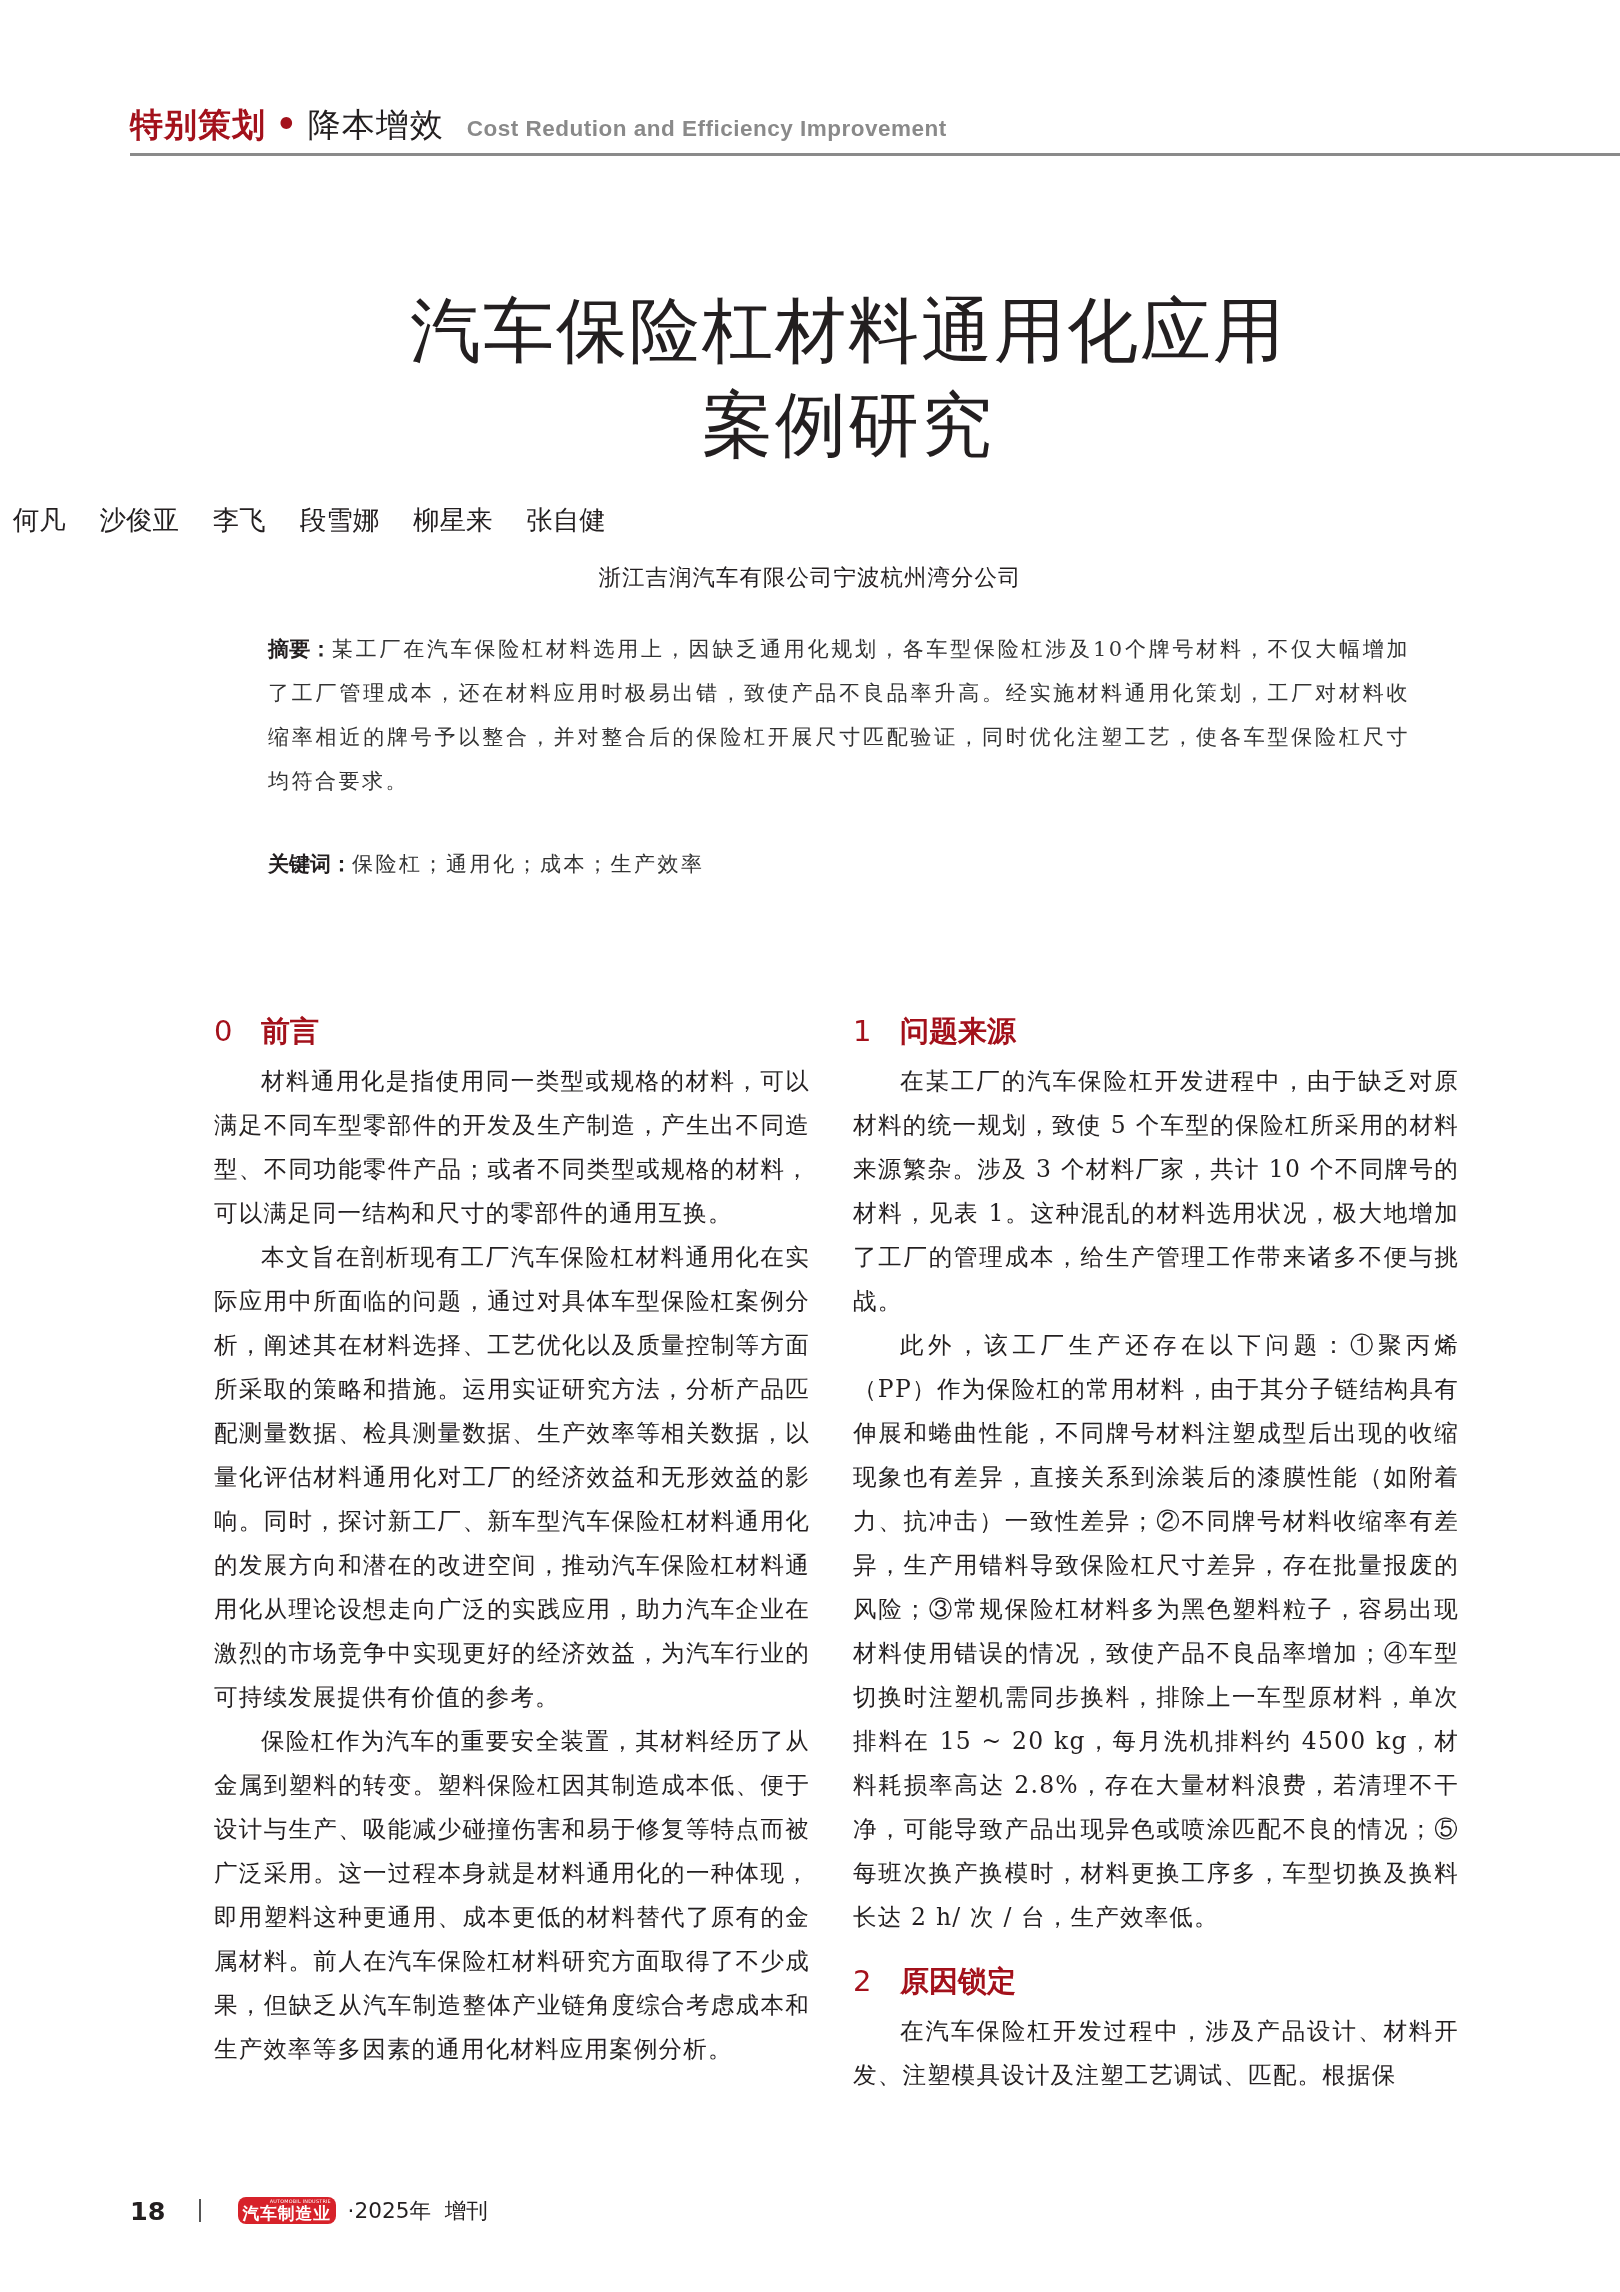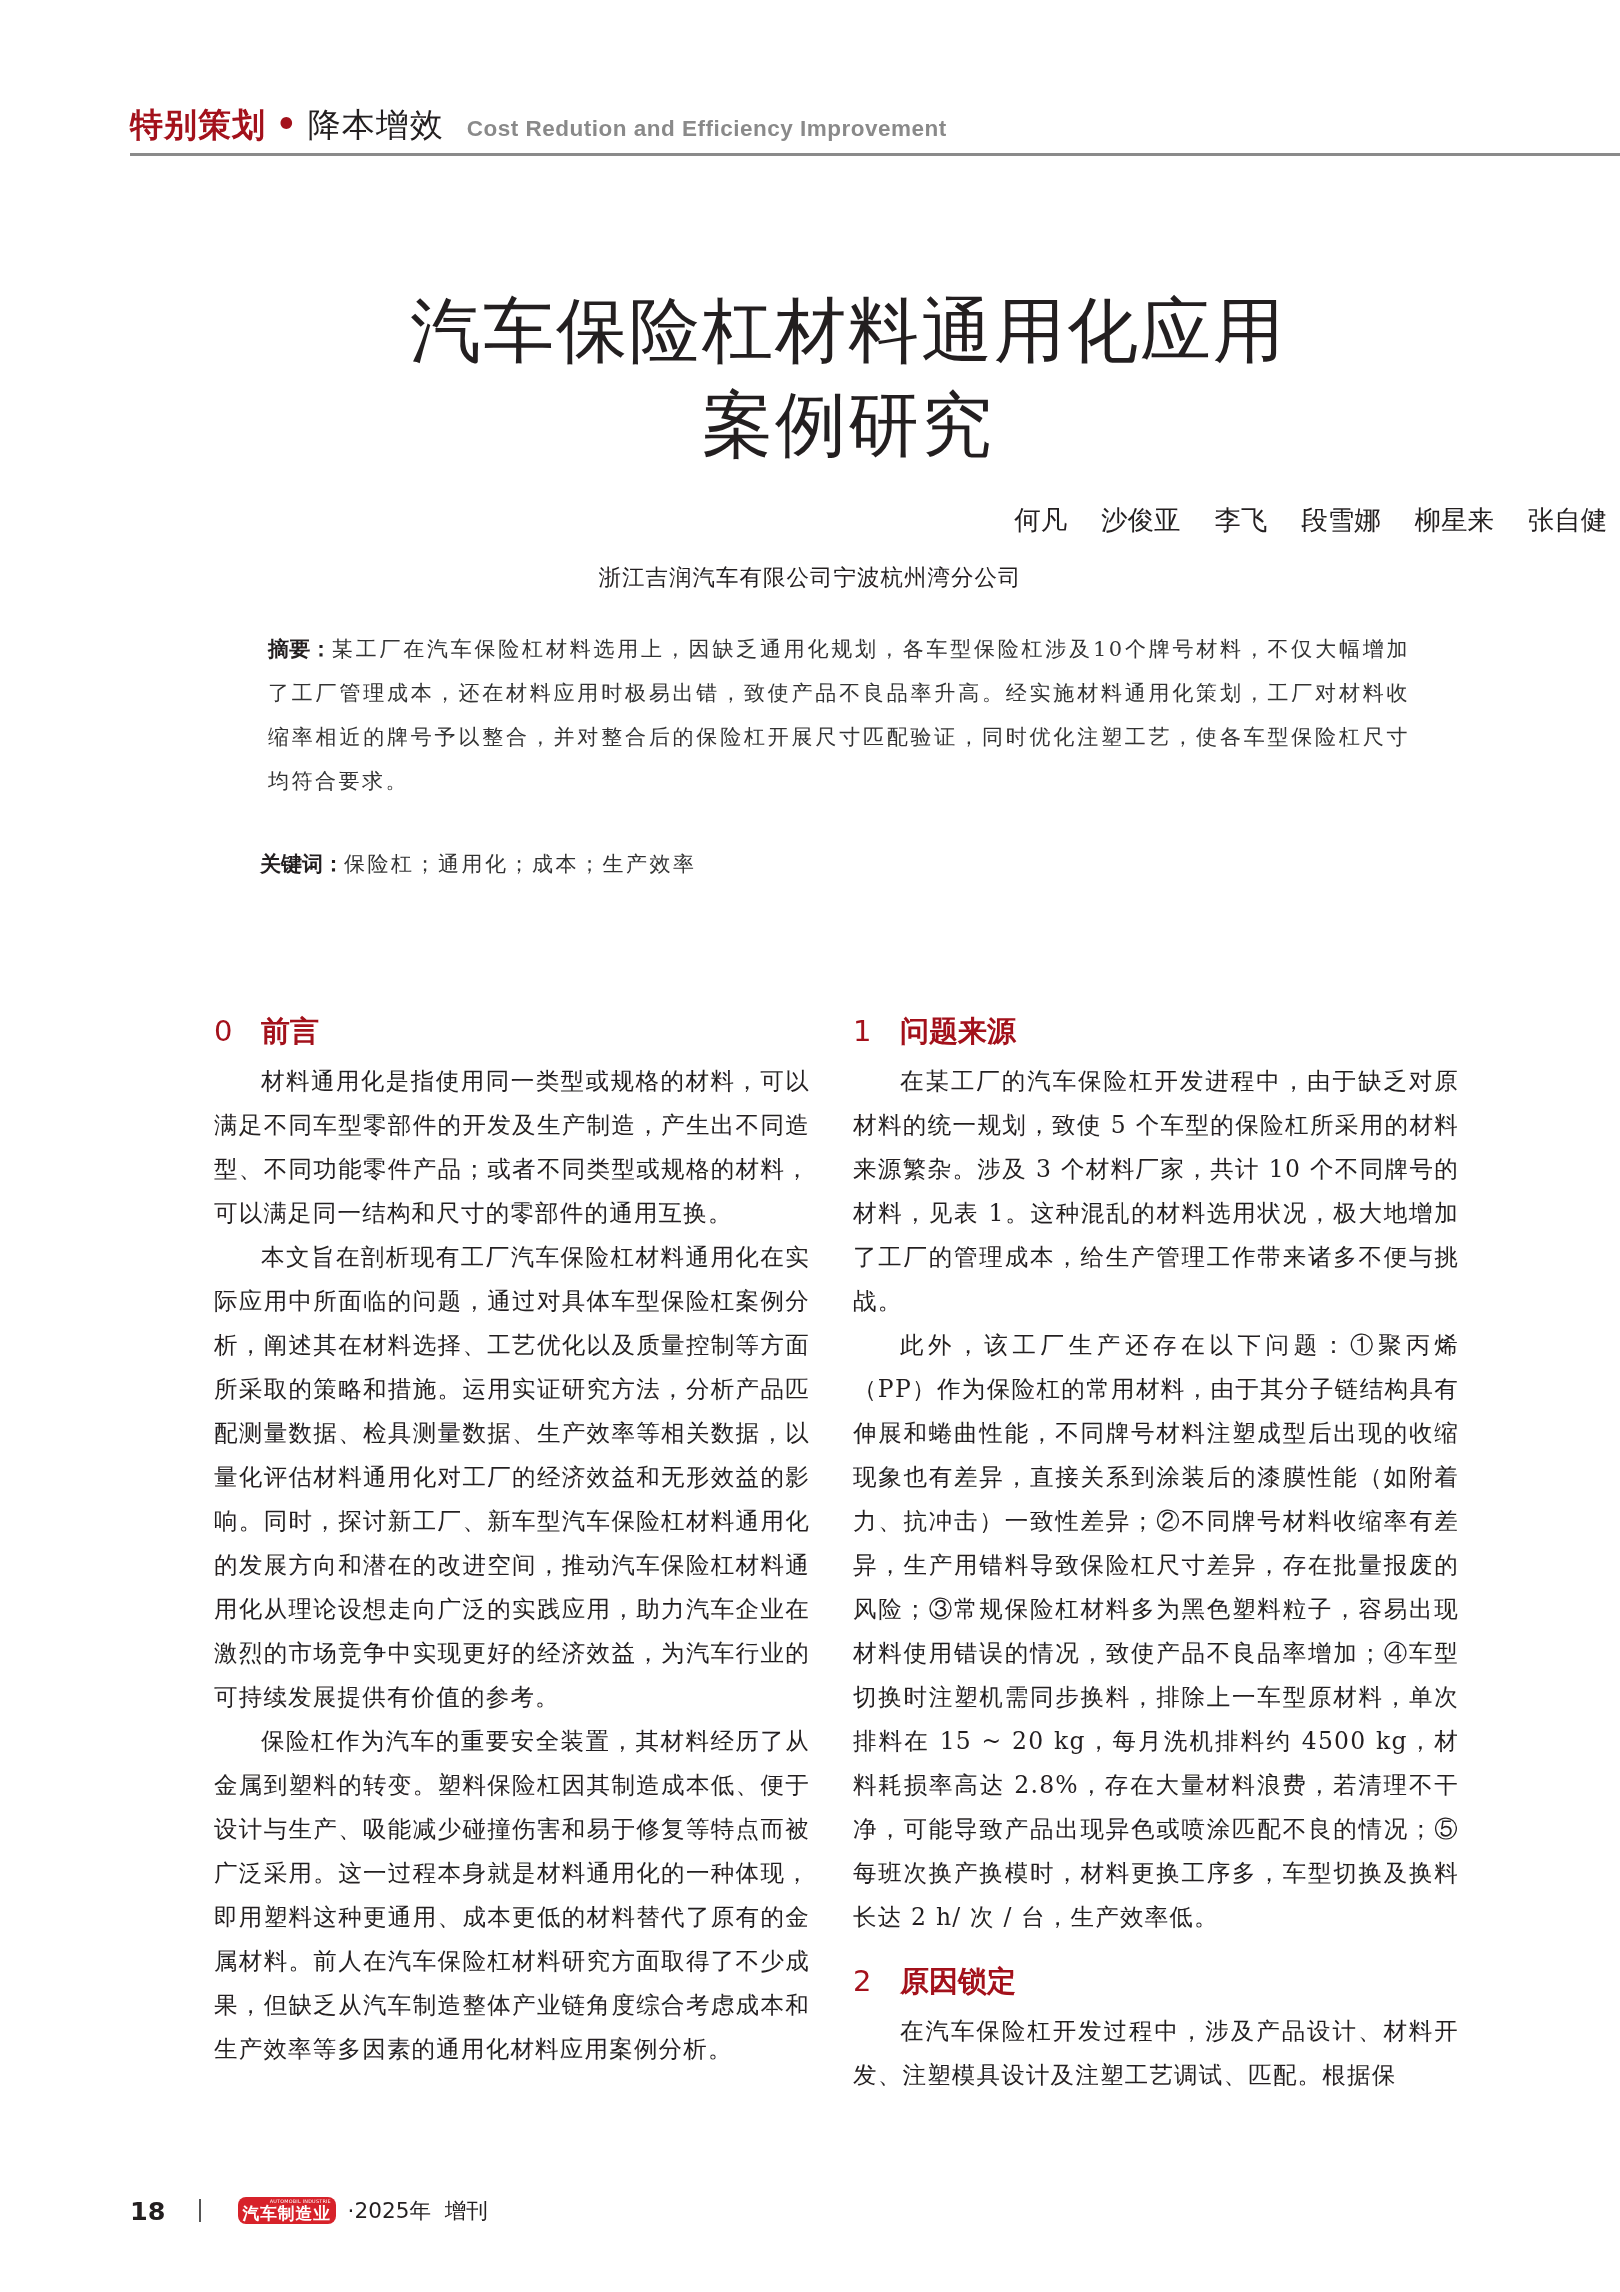"何凡 沙俊亚 李飞 段雪娜 柳星来" .authors { text-align: right -> left }
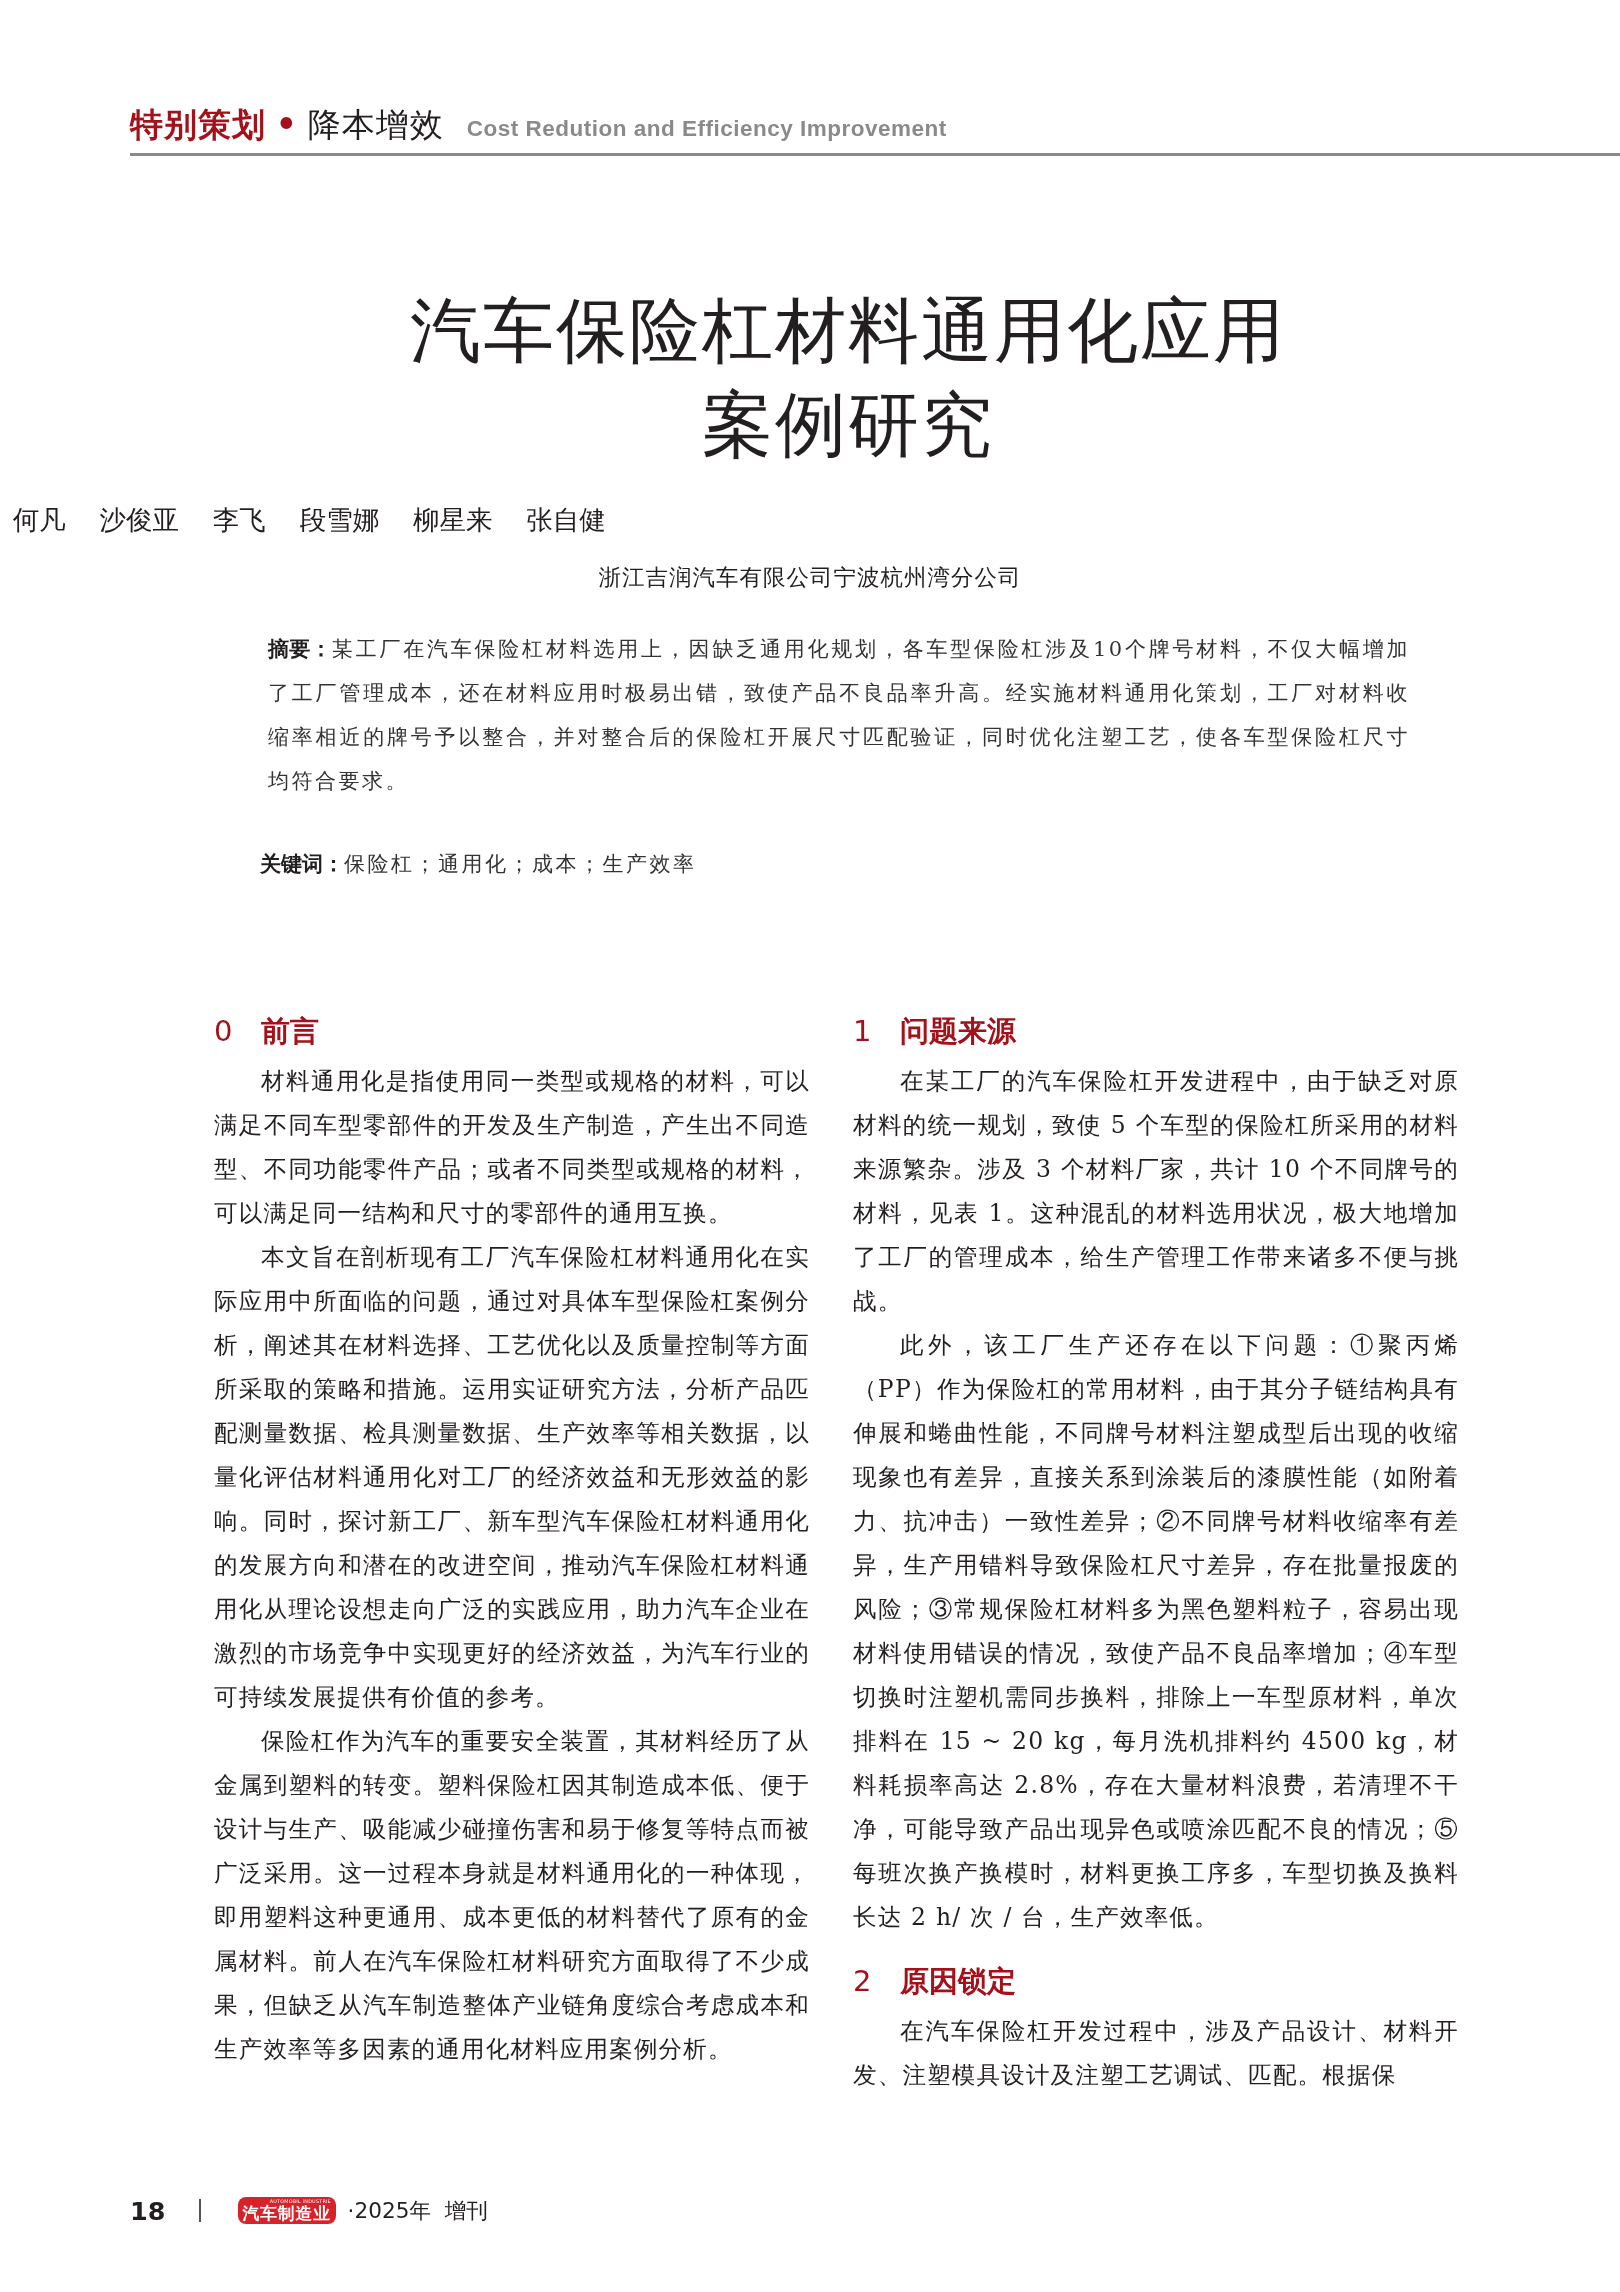"关键词：保险杠；通用化；成本；生产效率" .keywords { left: 260px -> 268px }
